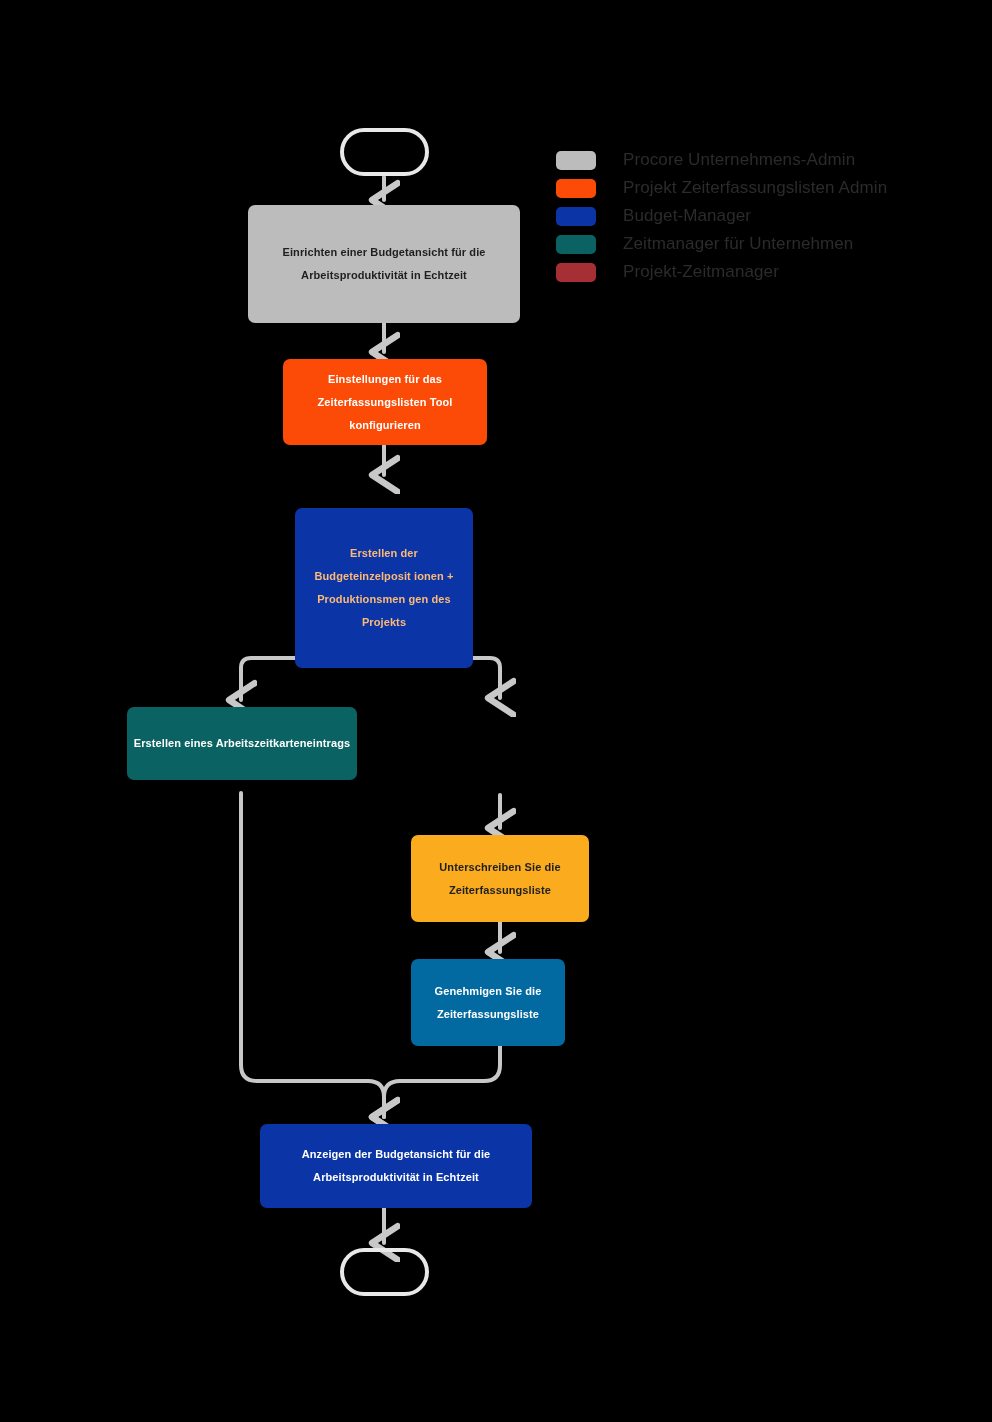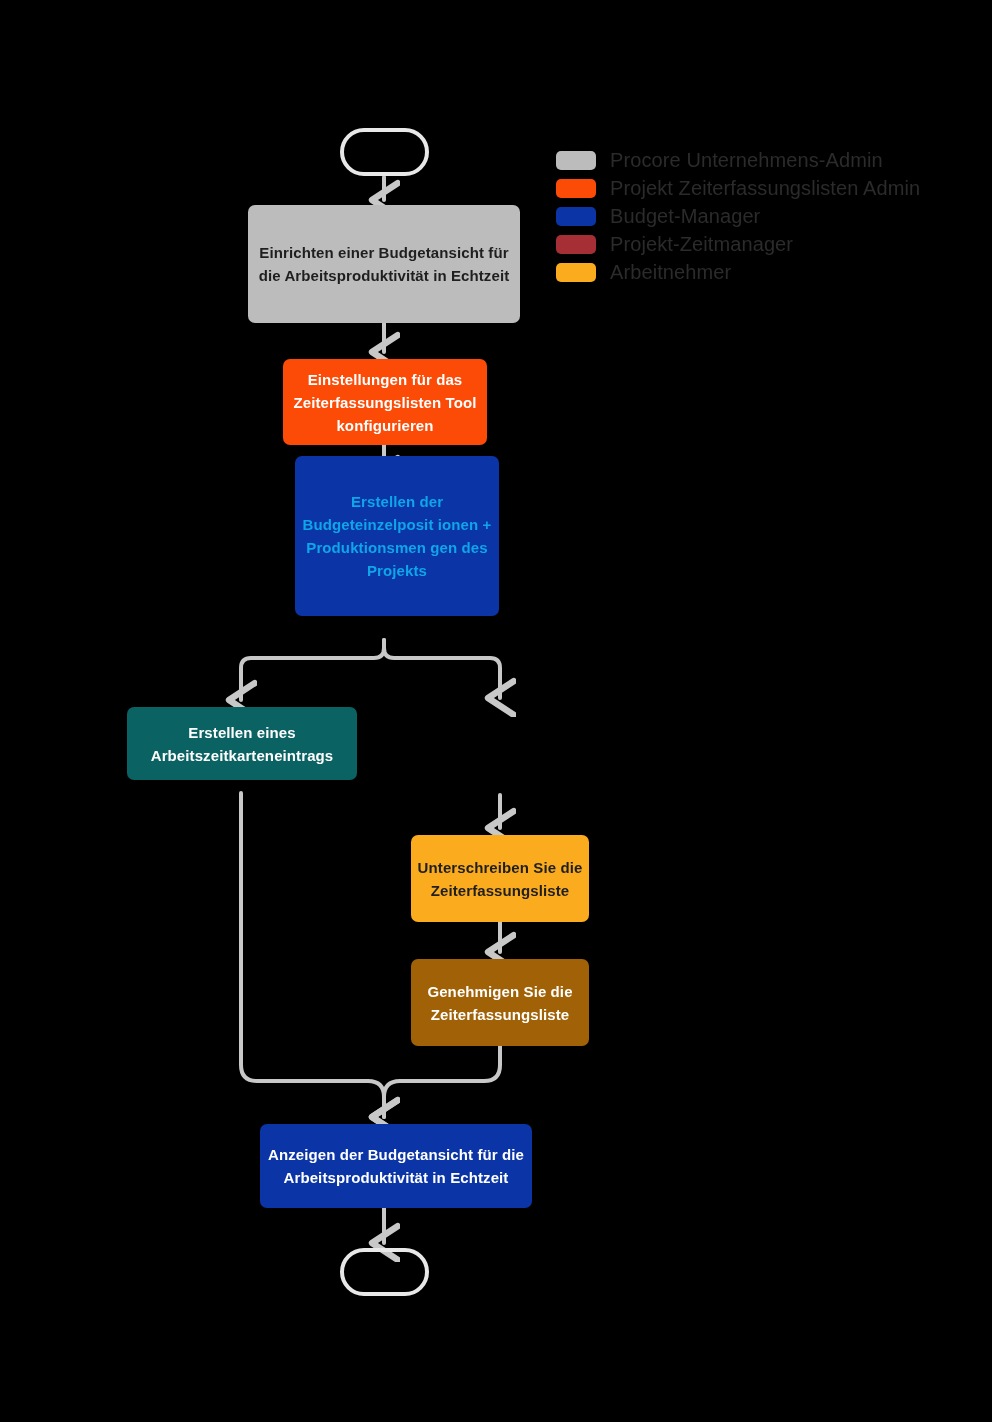"Procore Unternehmens-Admin" .legend-text { font-size: 20px -> 17px; margin-left: 14px -> 27px }
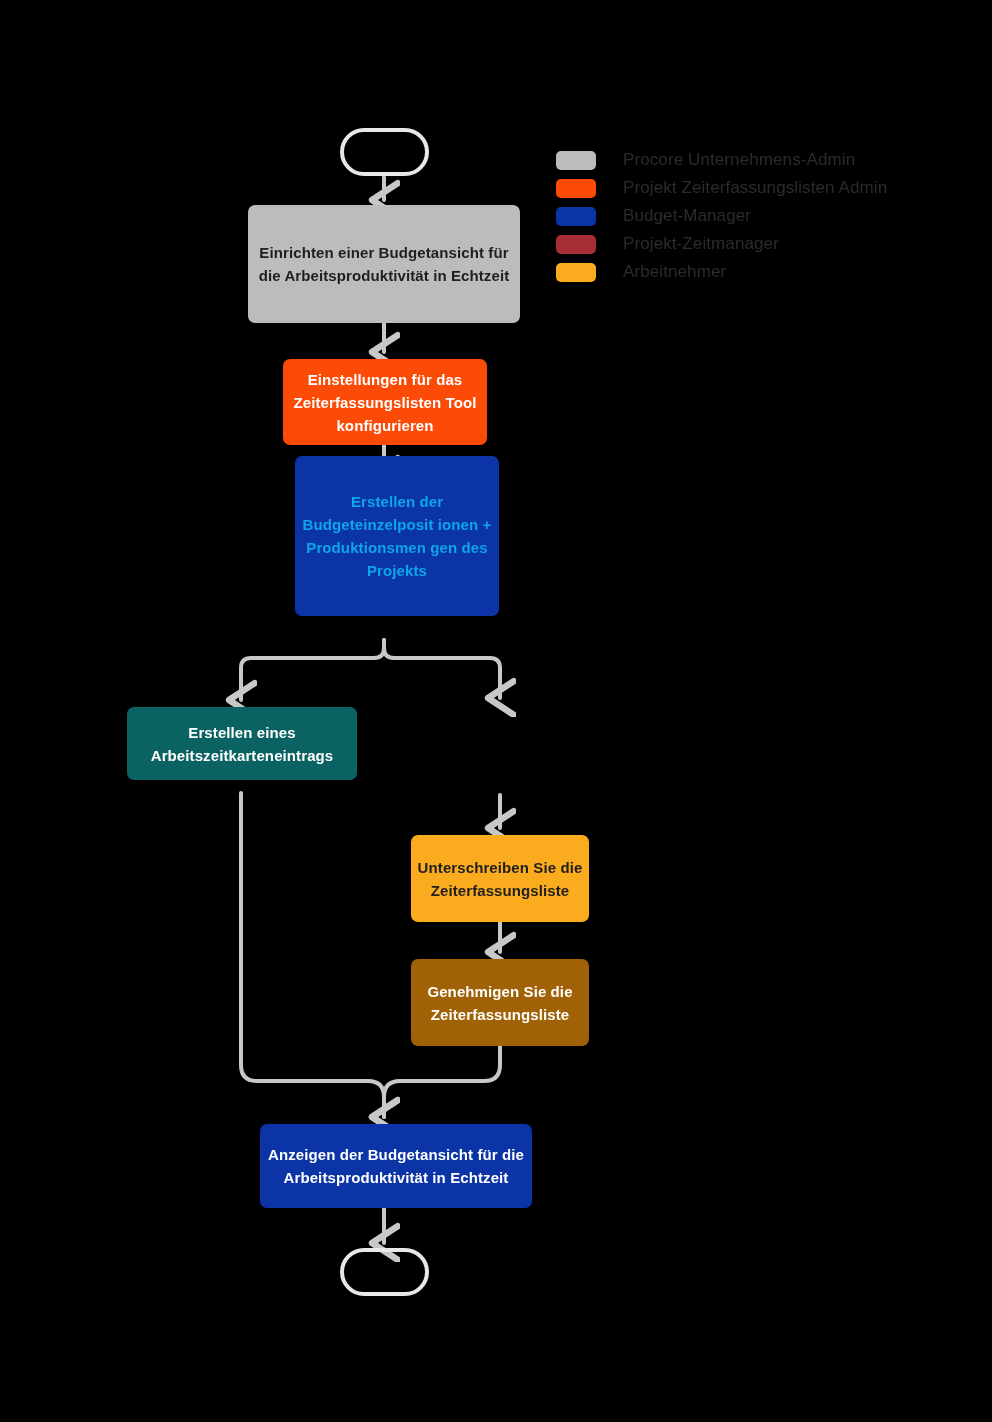"Einrichten einer Budgetansicht für die" .node { font-size: 15px -> 11px }
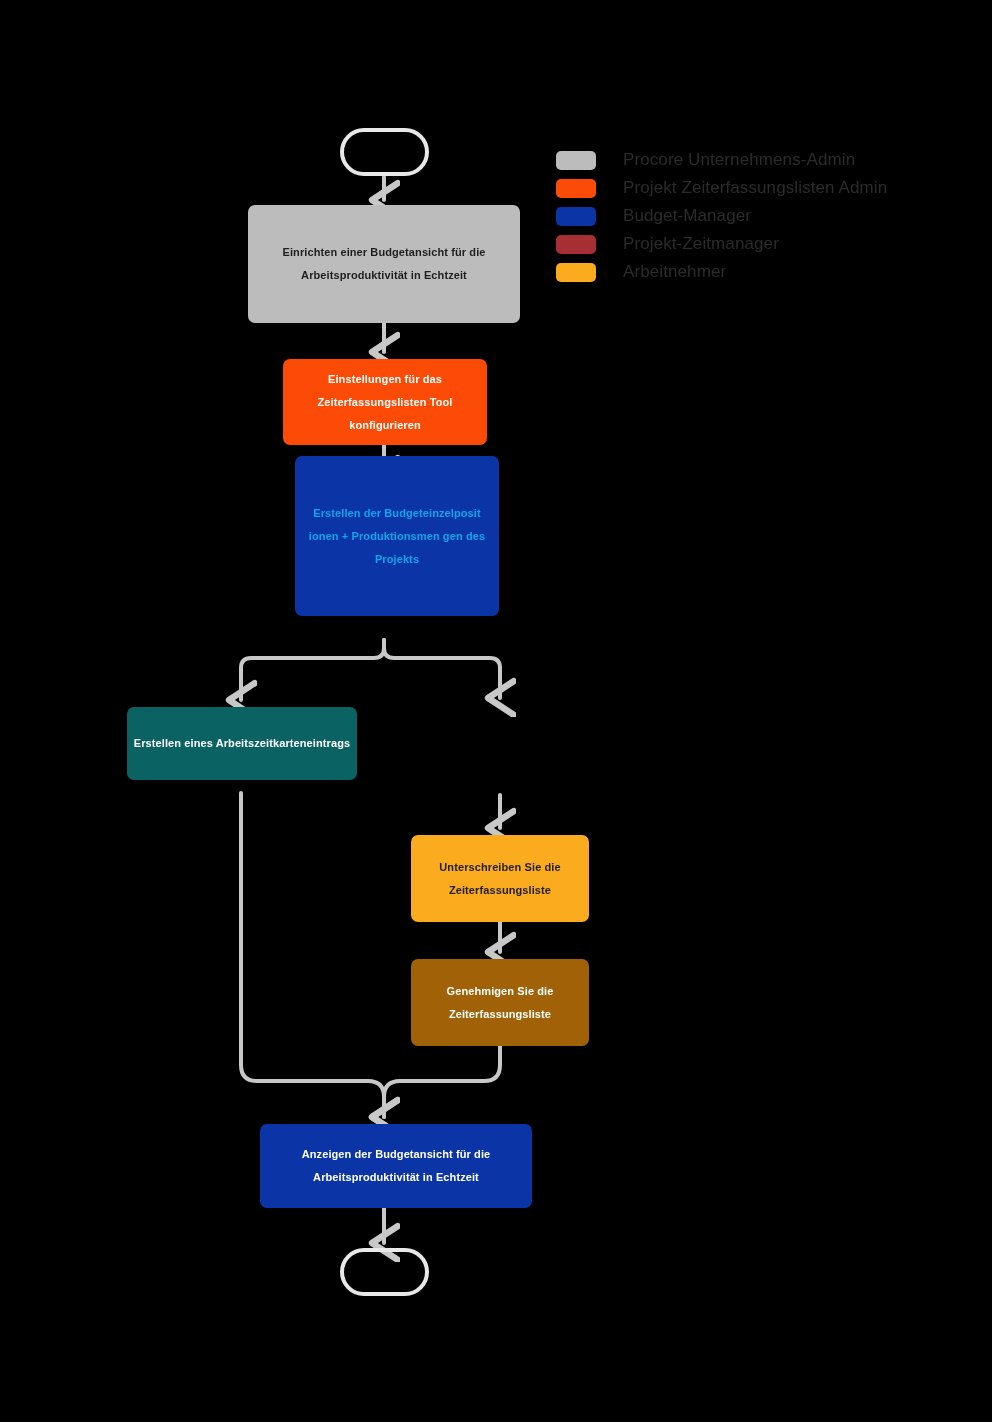"Zeitmanager für Unternehmen" div.legend-row { html: none -> <div> <span></span> <span>Zeitmanager für Unternehmen</span> </div> }
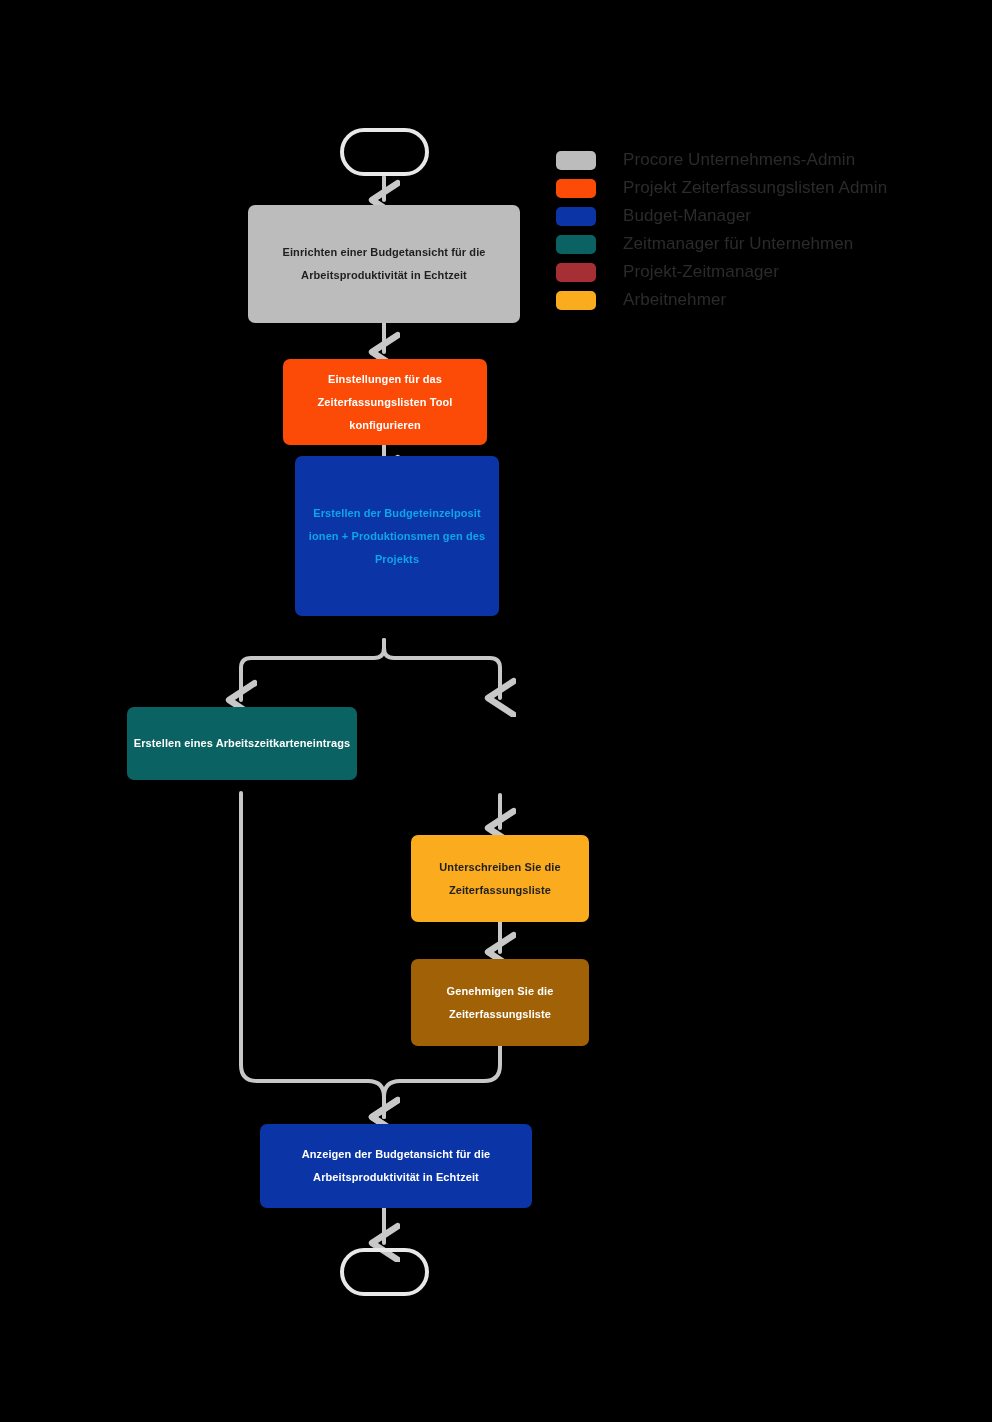"Arbeitnehmer" div.legend-row { html: <div> <span></span> <span>Arbeitnehmer</span> </div> -> none }
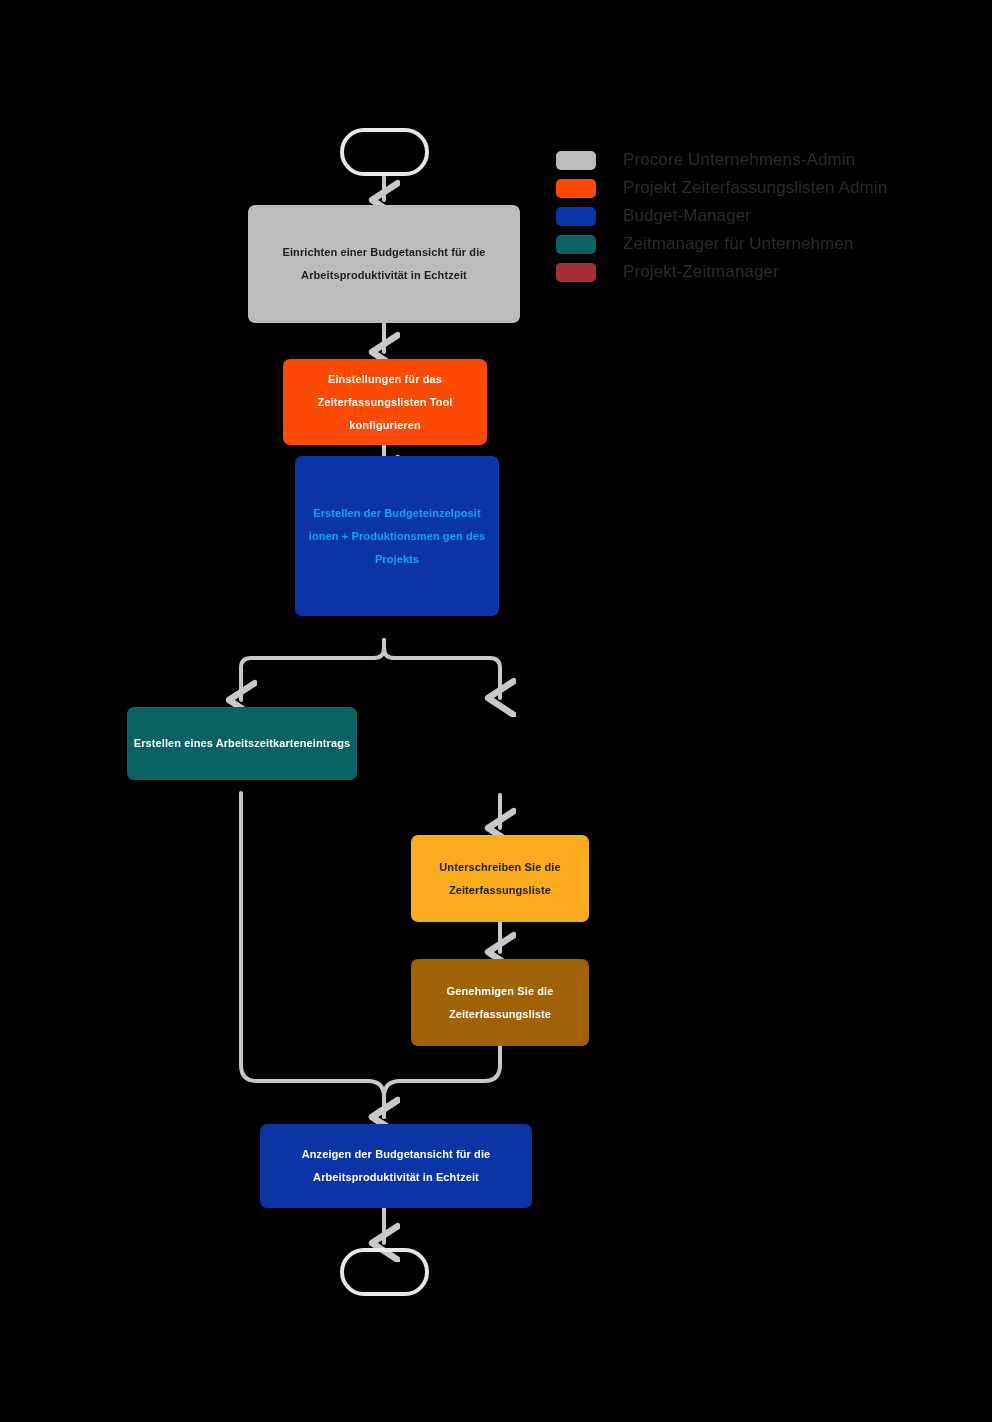"Erstellen der Budgeteinzelposit ionen +" div.node { color: #0ea5e9 -> #fdba74; top: 456px -> 508px; width: 204px -> 178px }
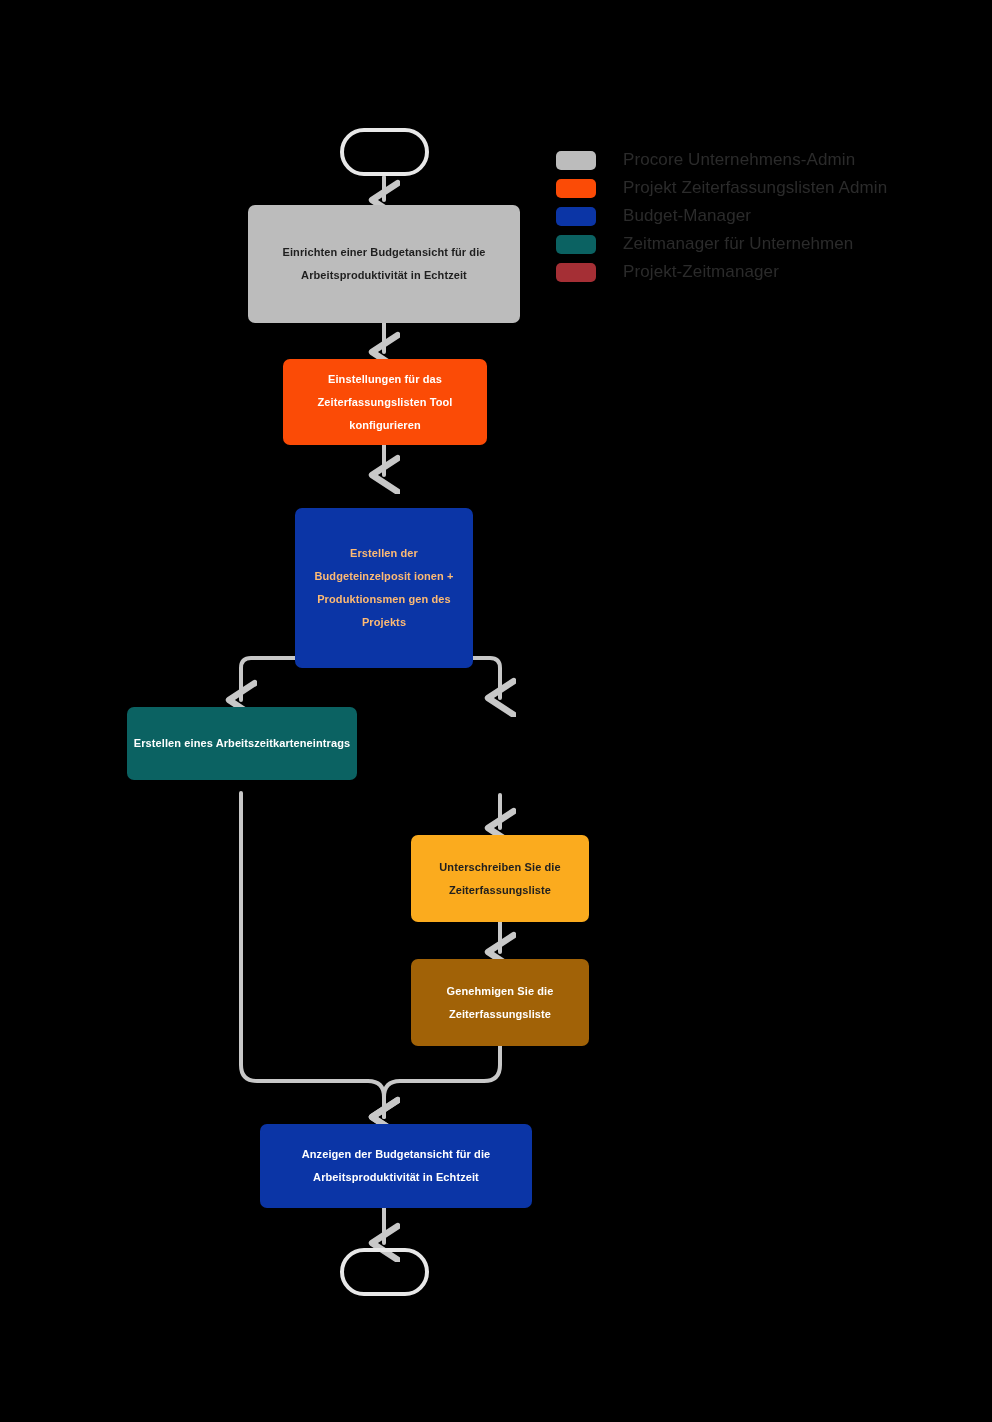"Genehmigen Sie die Zeiterfassungsliste" div.node { background: #a16207 -> #0369a1; width: 178px -> 154px }
